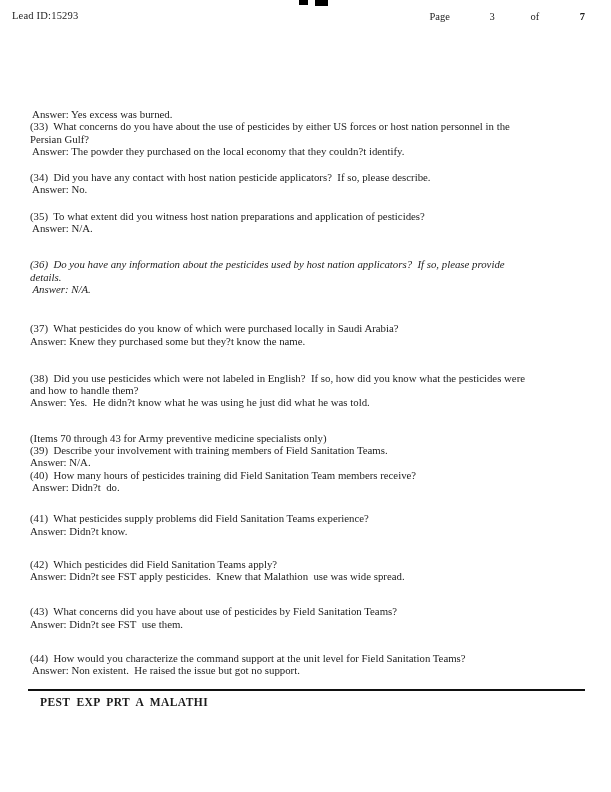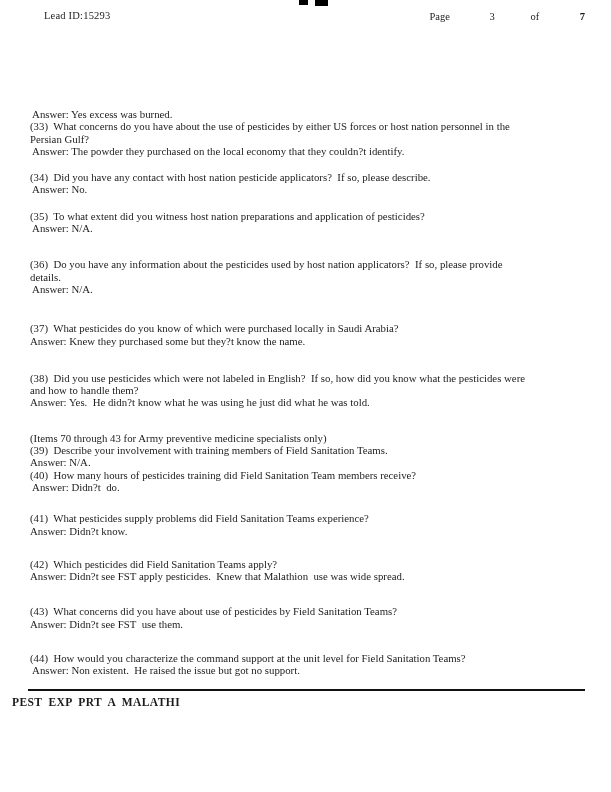"Lead ID:15293" .header-left { left: 44px -> 12px }
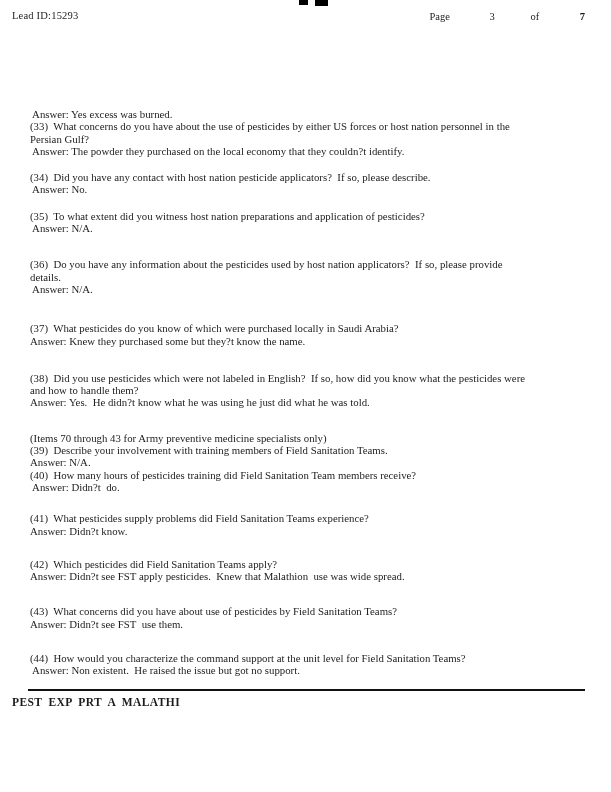"(36) Do you have any" div.block { font-style: none -> italic }
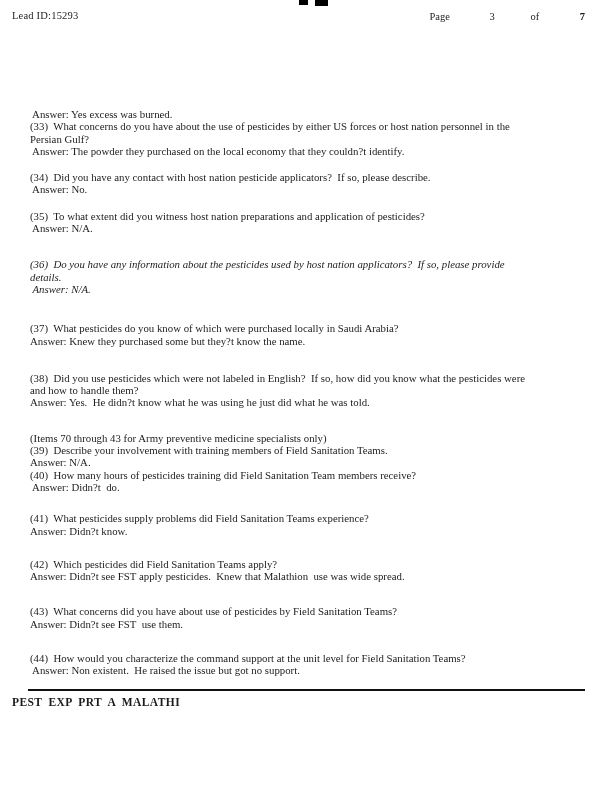"PEST EXP PRT A MALATHI" .footer-label { left: 12px -> 40px }
